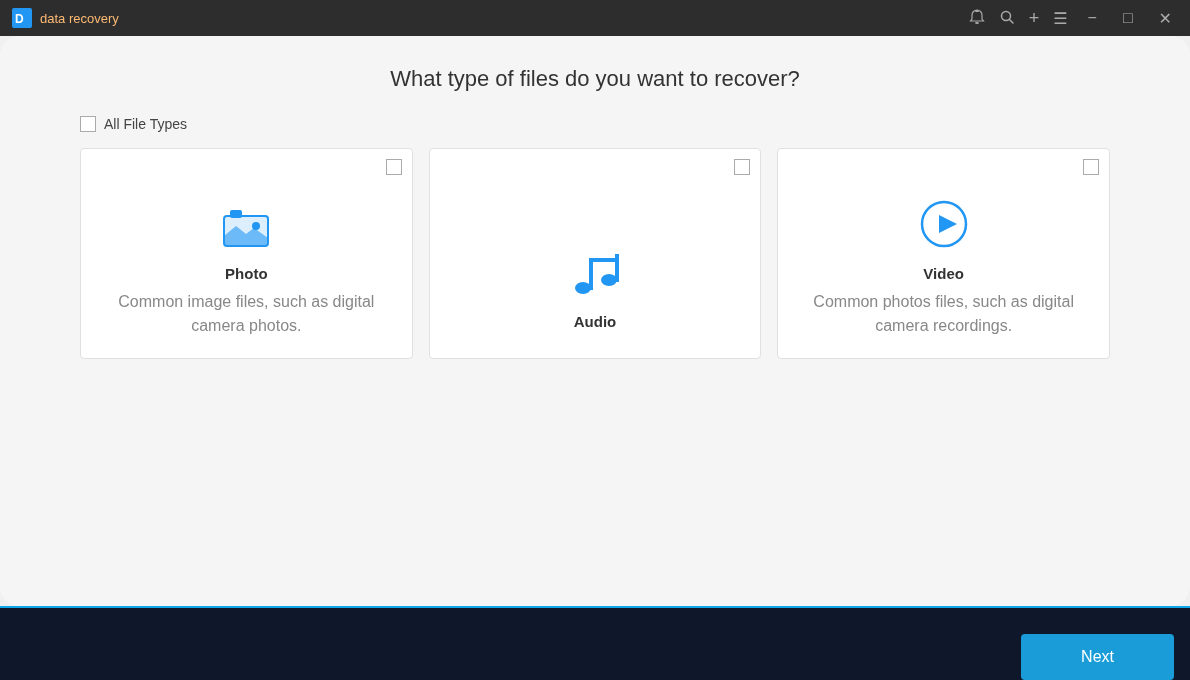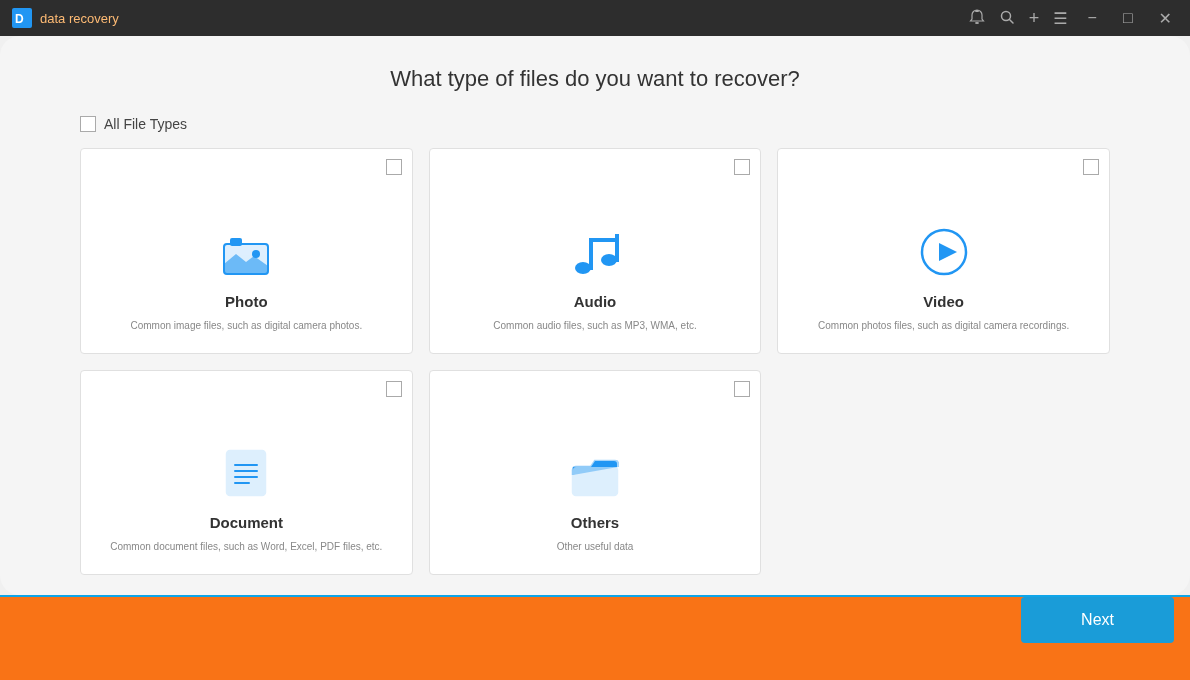"Common image files, such as" .card-desc { font-size: 10px -> 16px }
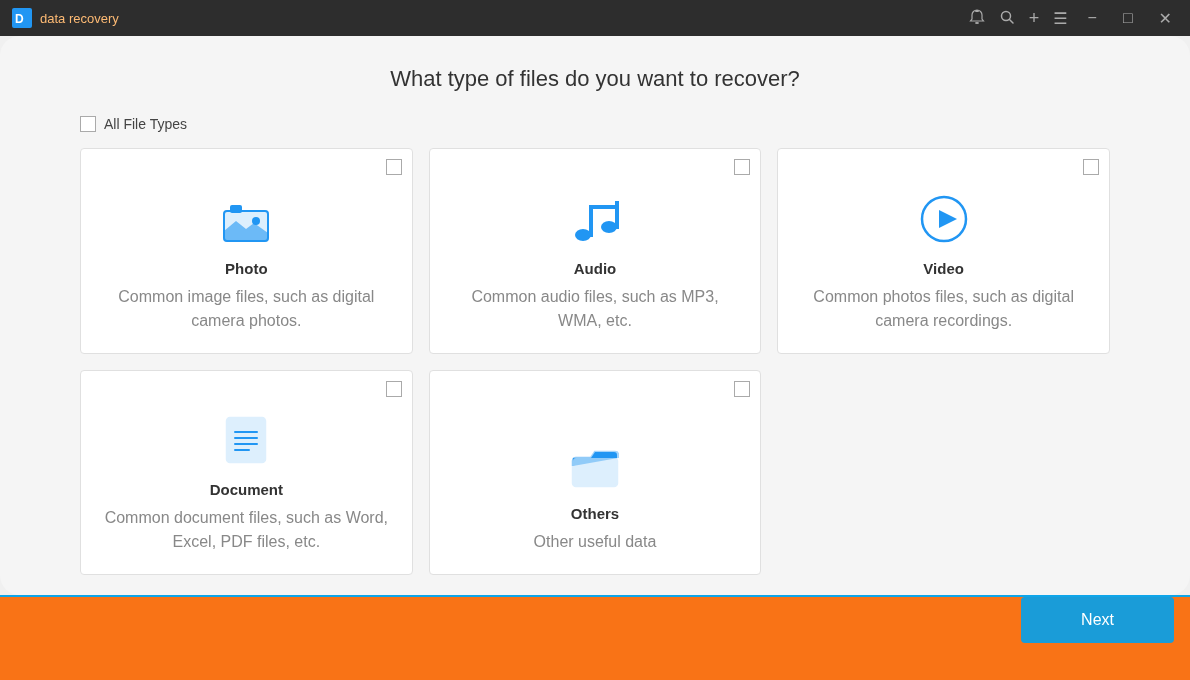"Common audio files, such as" span.card-desc { html: <span>Common audio files, such as MP3, WMA, etc.</span> -> none }
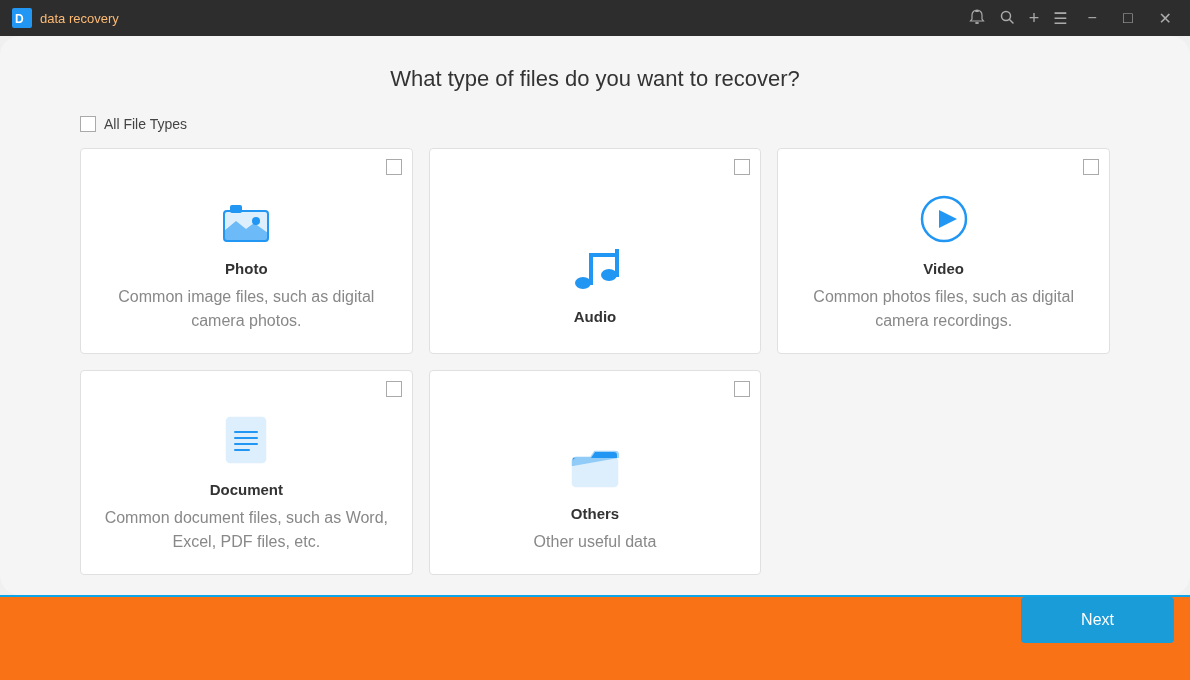"Document" div.card { html: <div> <input> <span> <svg> <rect></rect> <line></line> <line></line> <line></line> <line></line> </svg> </span> <span>Document</span> <span>Common document files, such as Word, Excel, PDF files, etc.</span> </div> -> none }
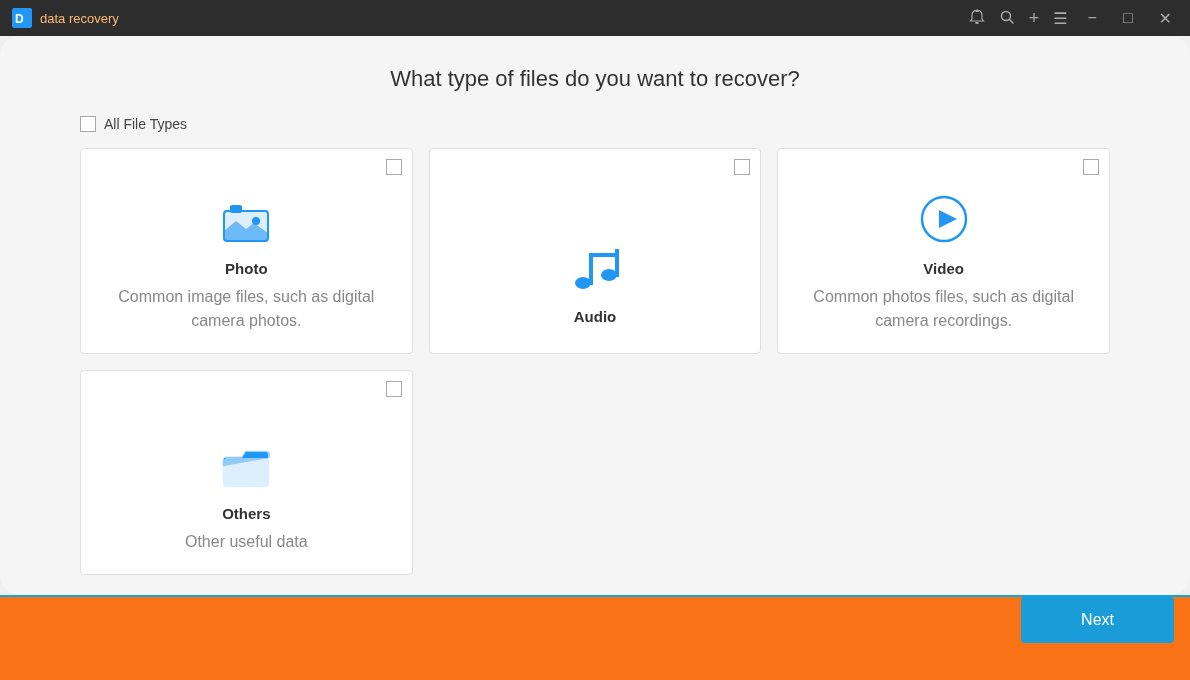"Others" div.card { html: <div> <input> <span> <svg> <rect></rect> <path></path> <path></path> </svg> </span> <span>Others</span> <span>Other useful data</span> </div> -> none }
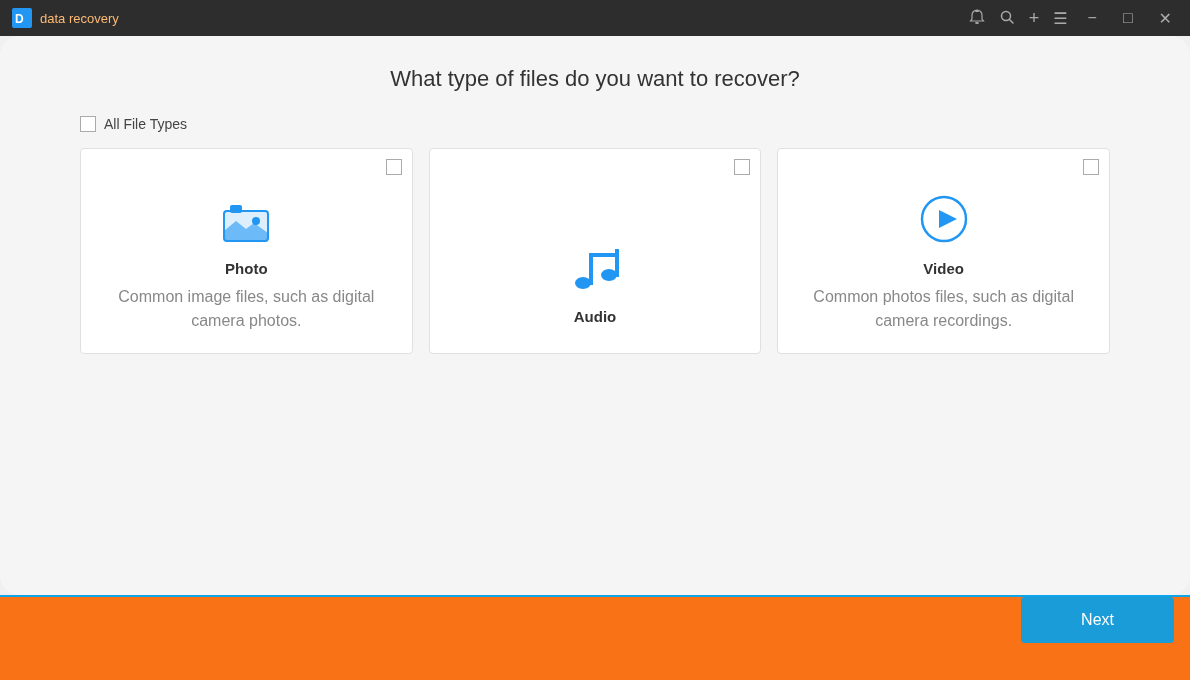"Next" .bottom-bar { align-items: flex-start -> flex-end; background: #f97316 -> #0f172a; height: 85px -> 74px }
